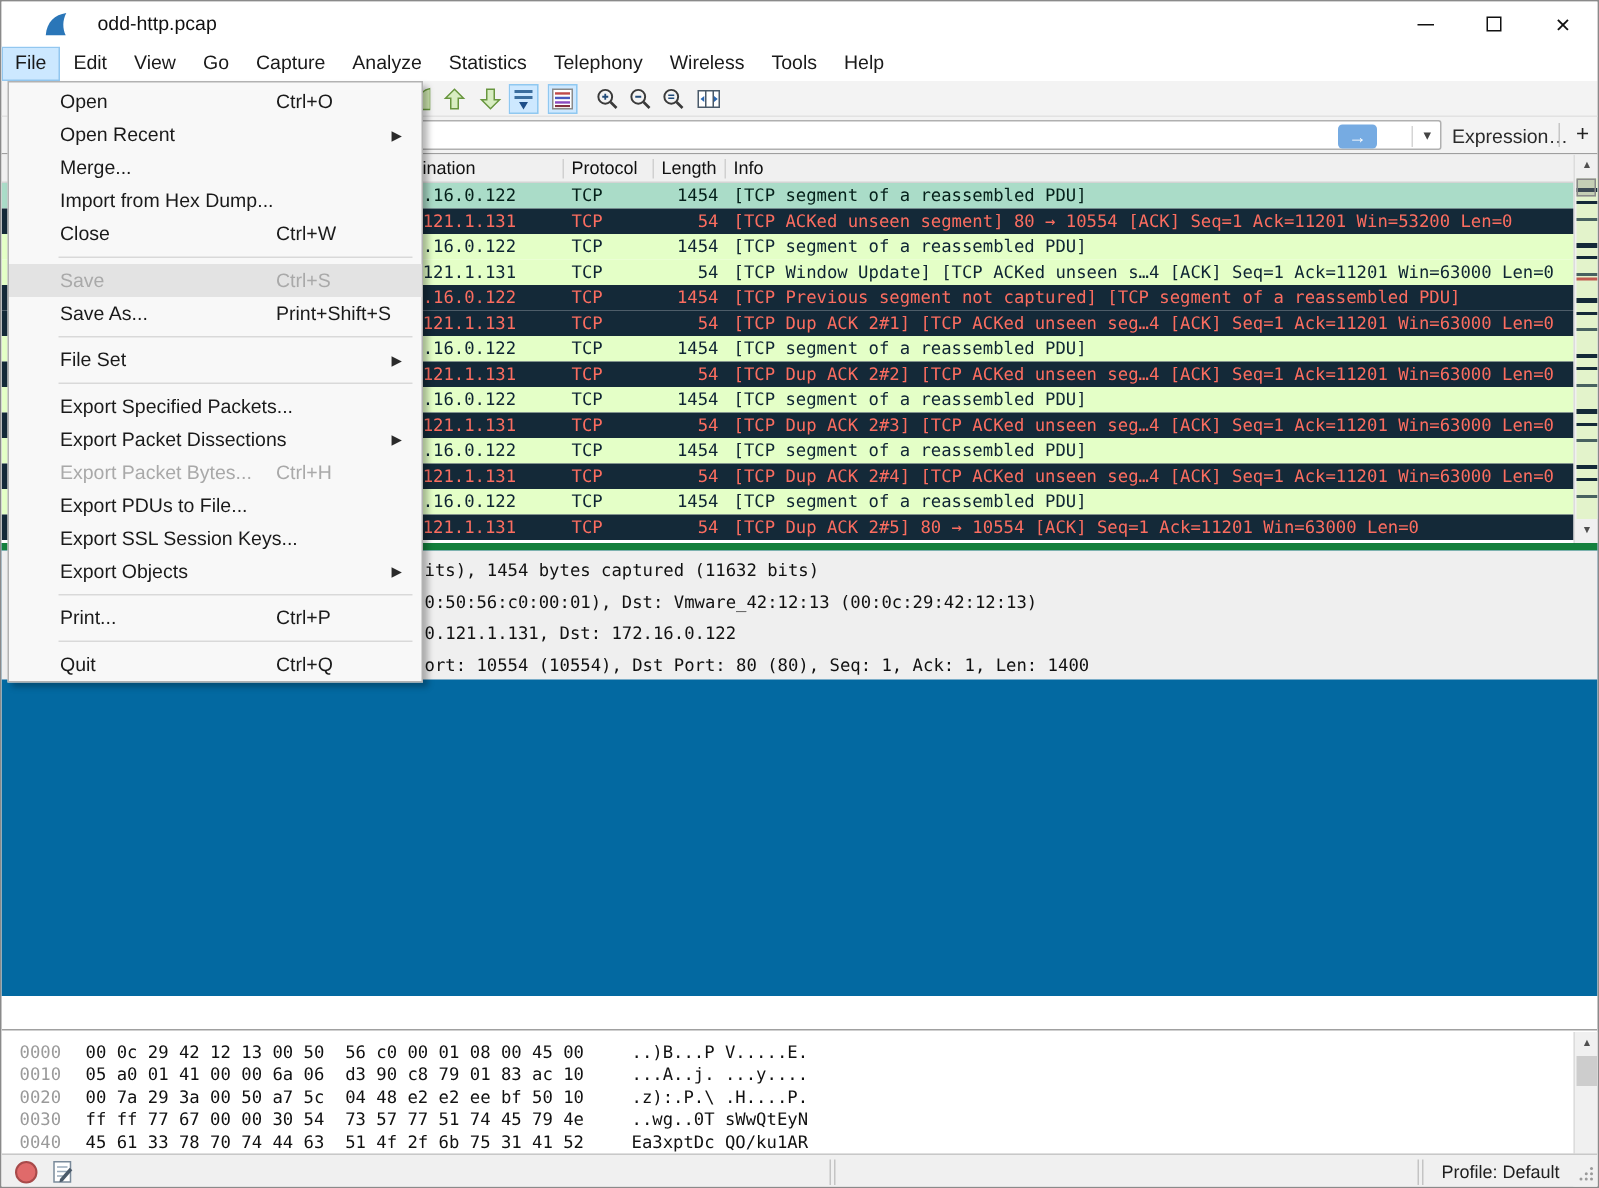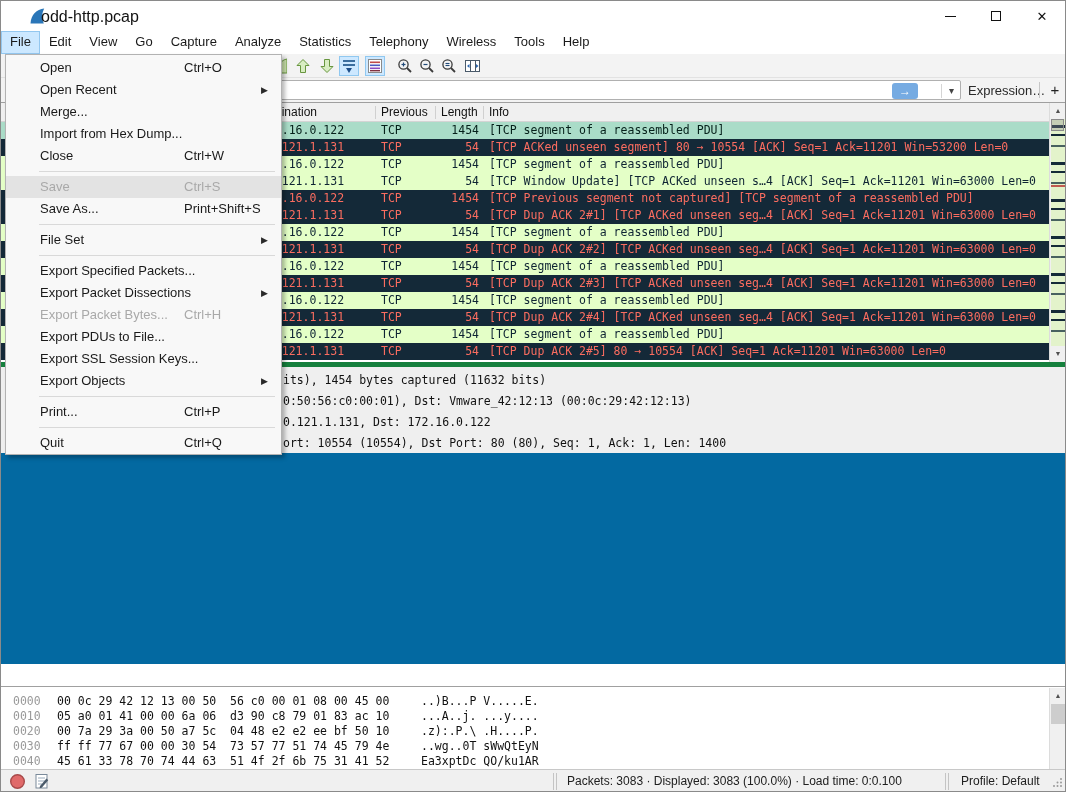"odd-http.pcap" #title-text { font-size: 16px -> 13px; left: 40px -> 64px }
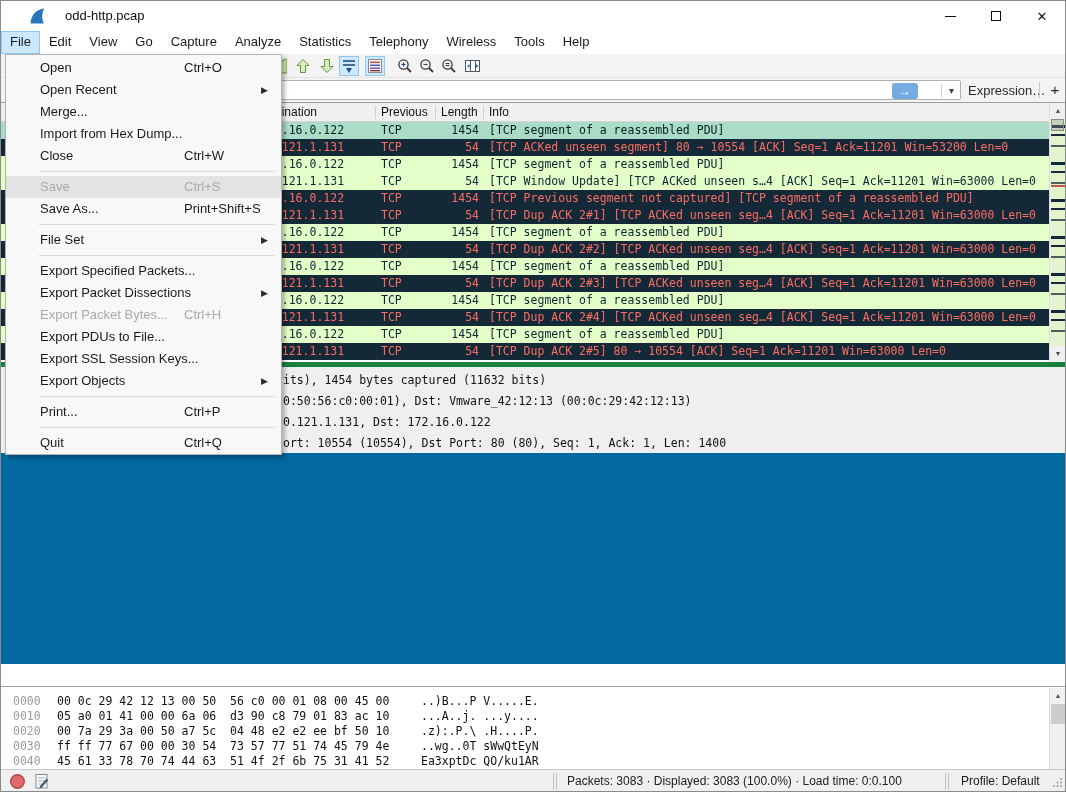"Previous" span.hcell { text: Previous -> Protocol }
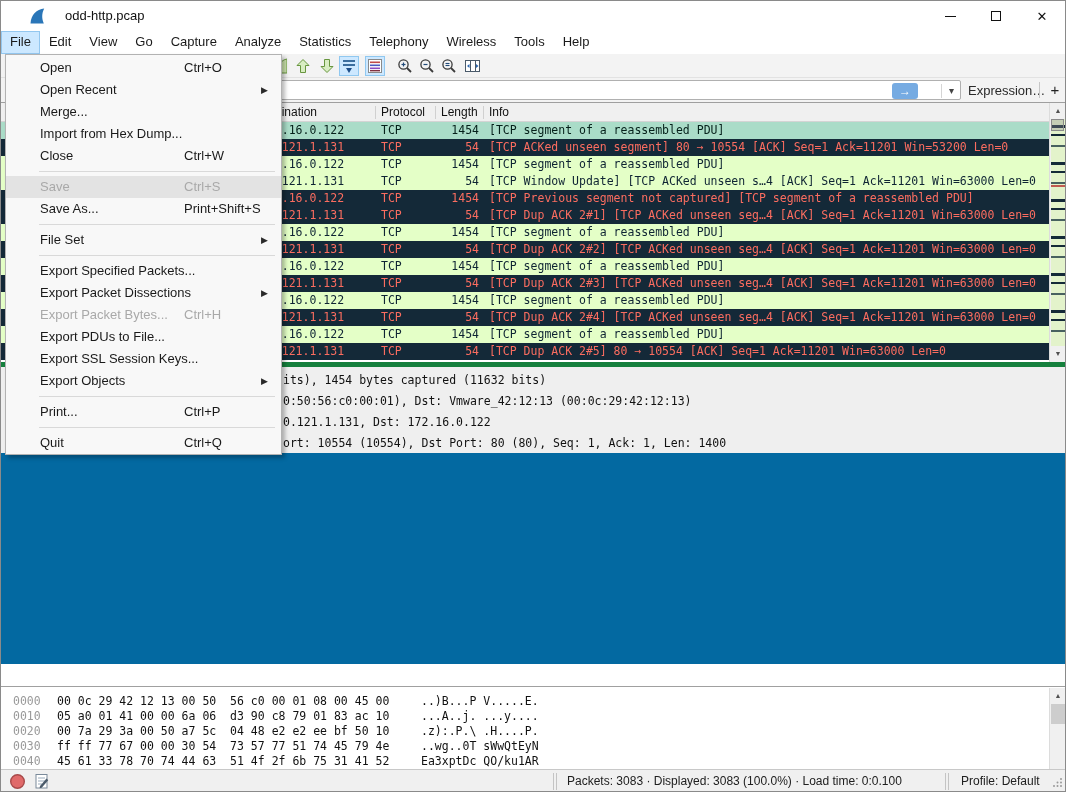"Packets: 3083 · Displayed: 3083" span { html: <span>Packets: 3083 · Displayed: 3083 (100.0%) · Load time: 0:0.100</span> -> none }
